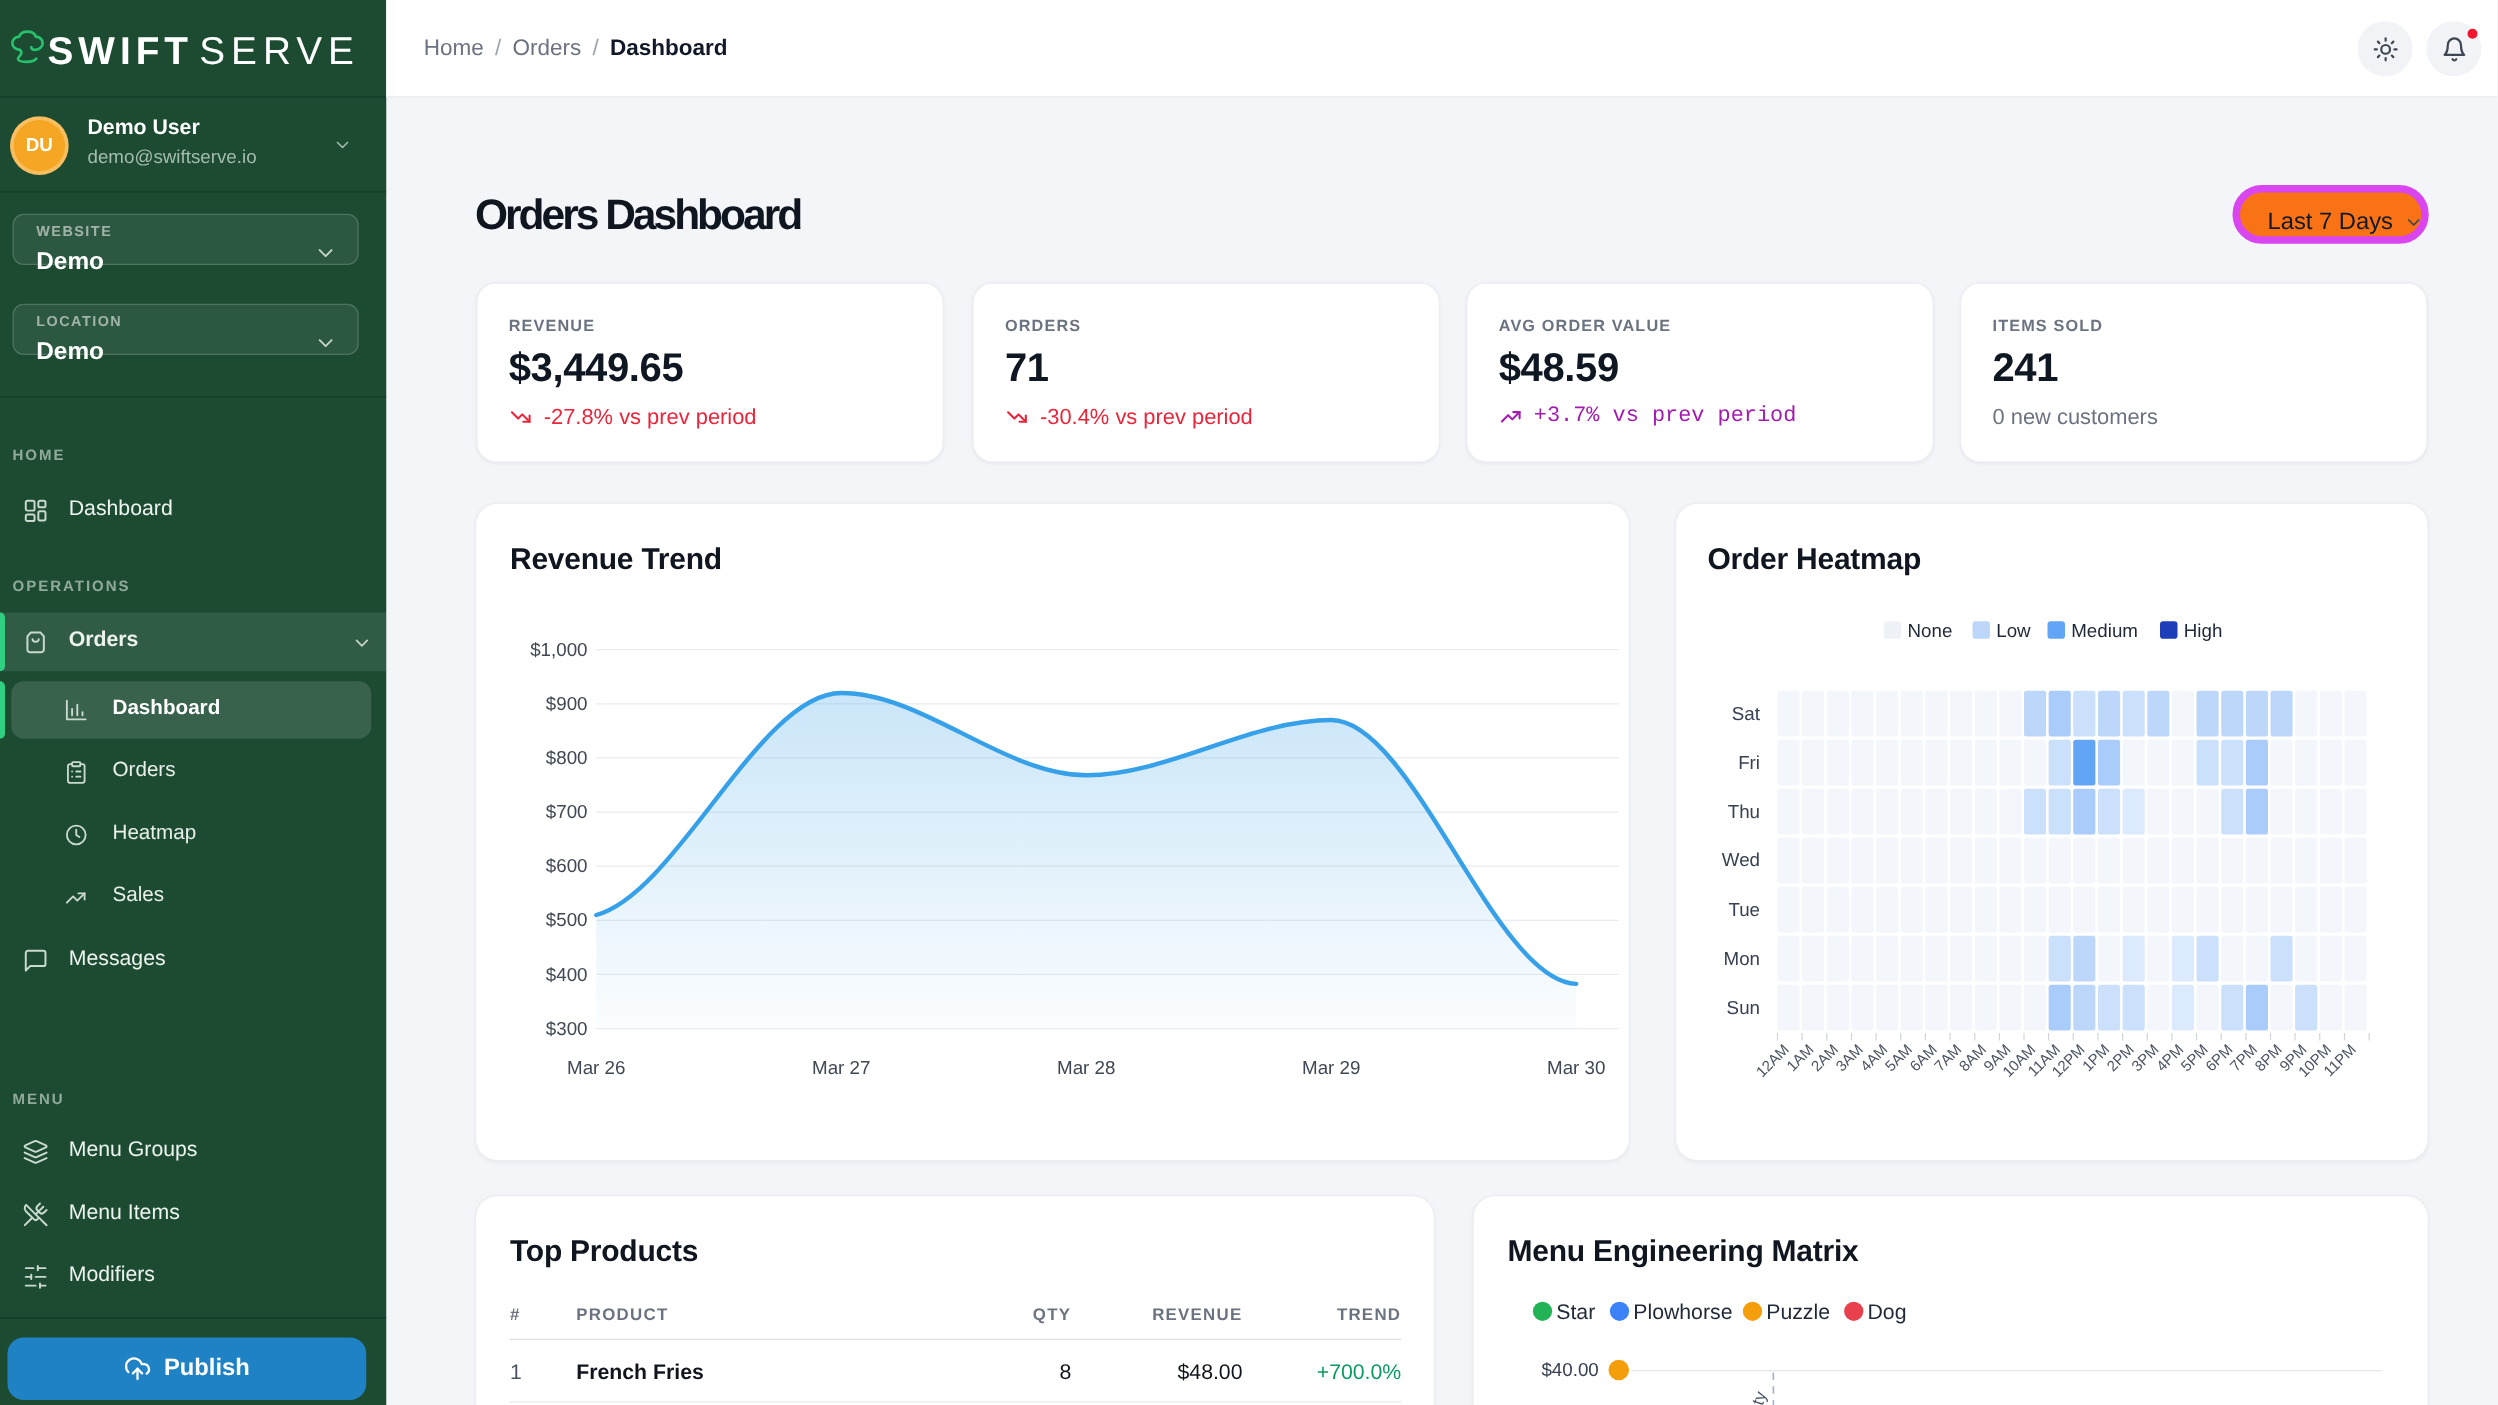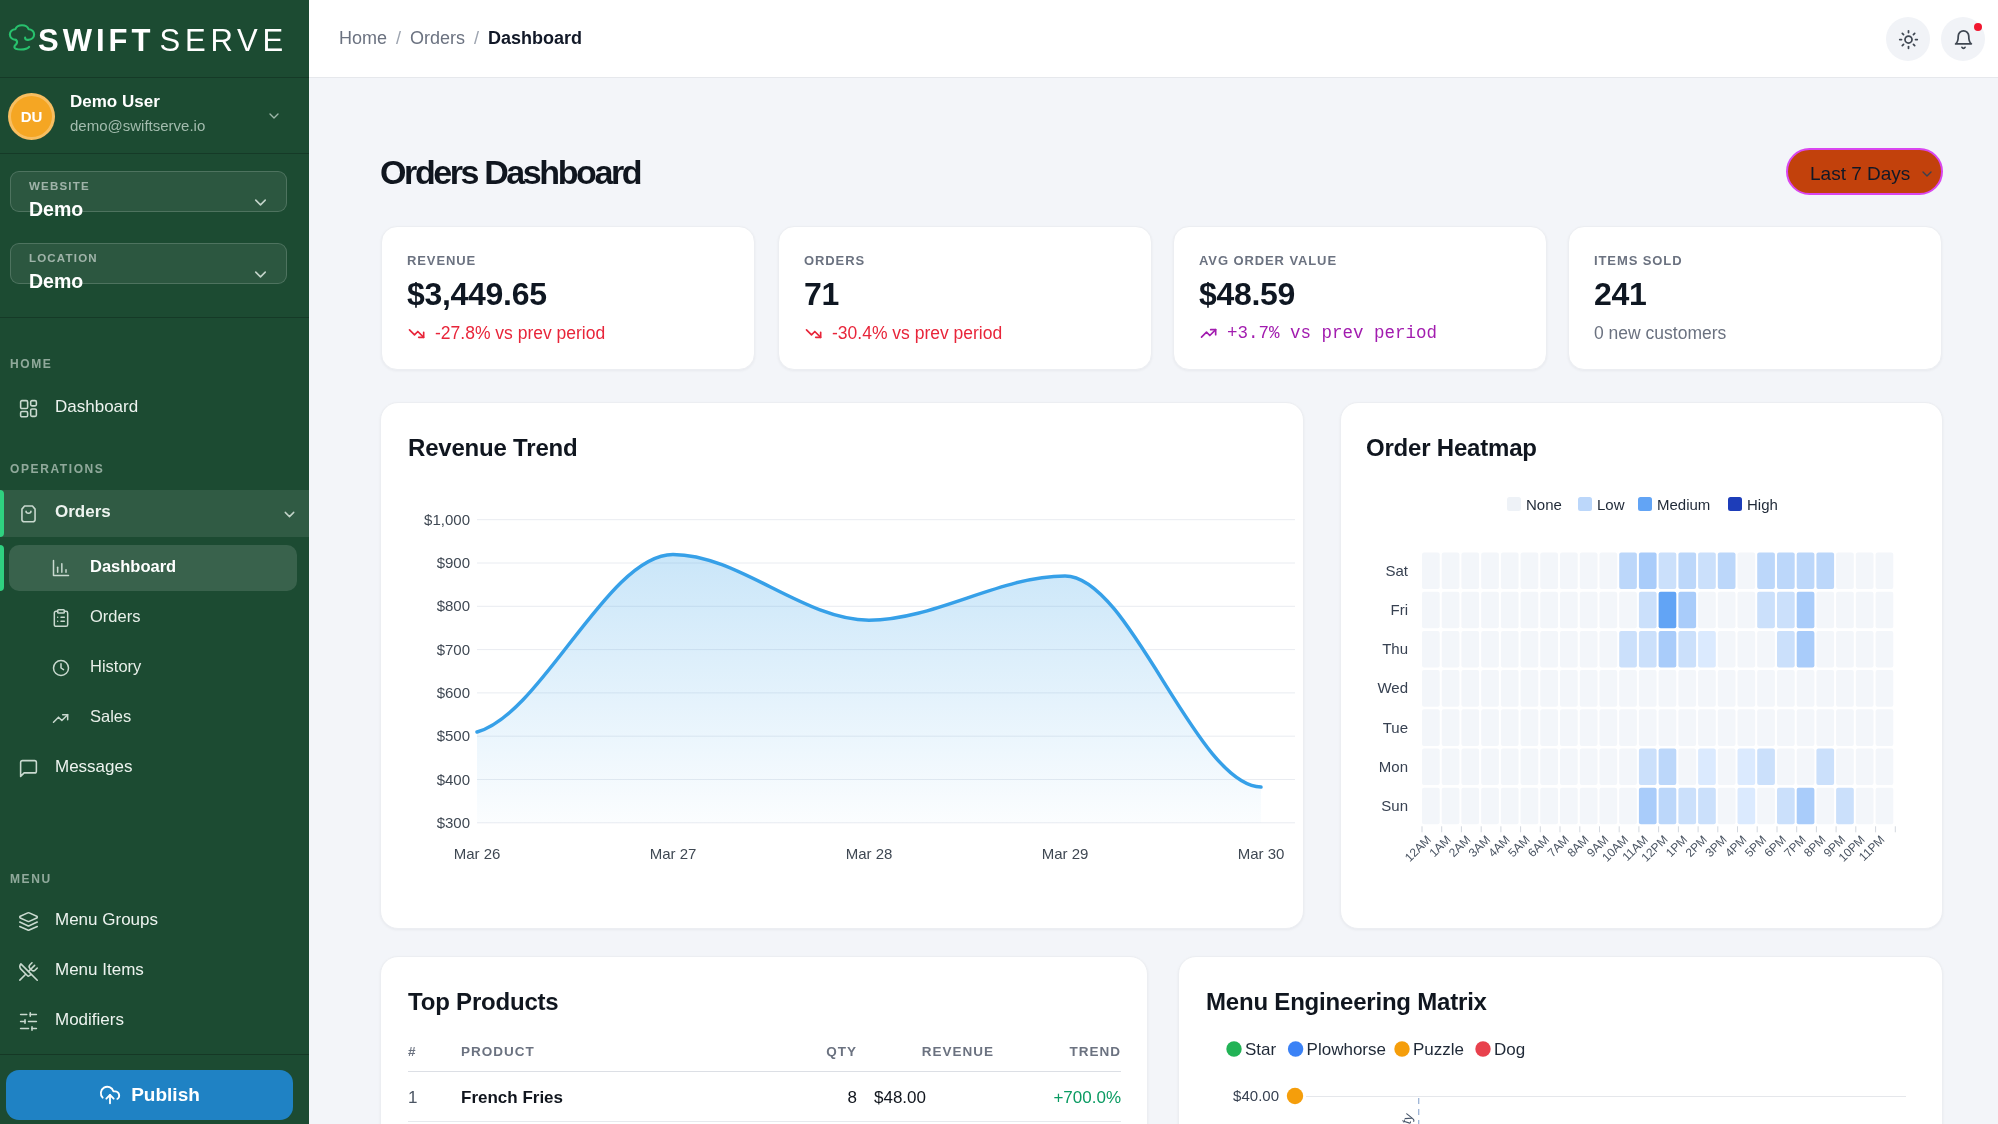"Last 7 Days" div.abs { background: #c2410c -> #f97316; border: 2px solid #d946ef -> 6px solid #d946ef }
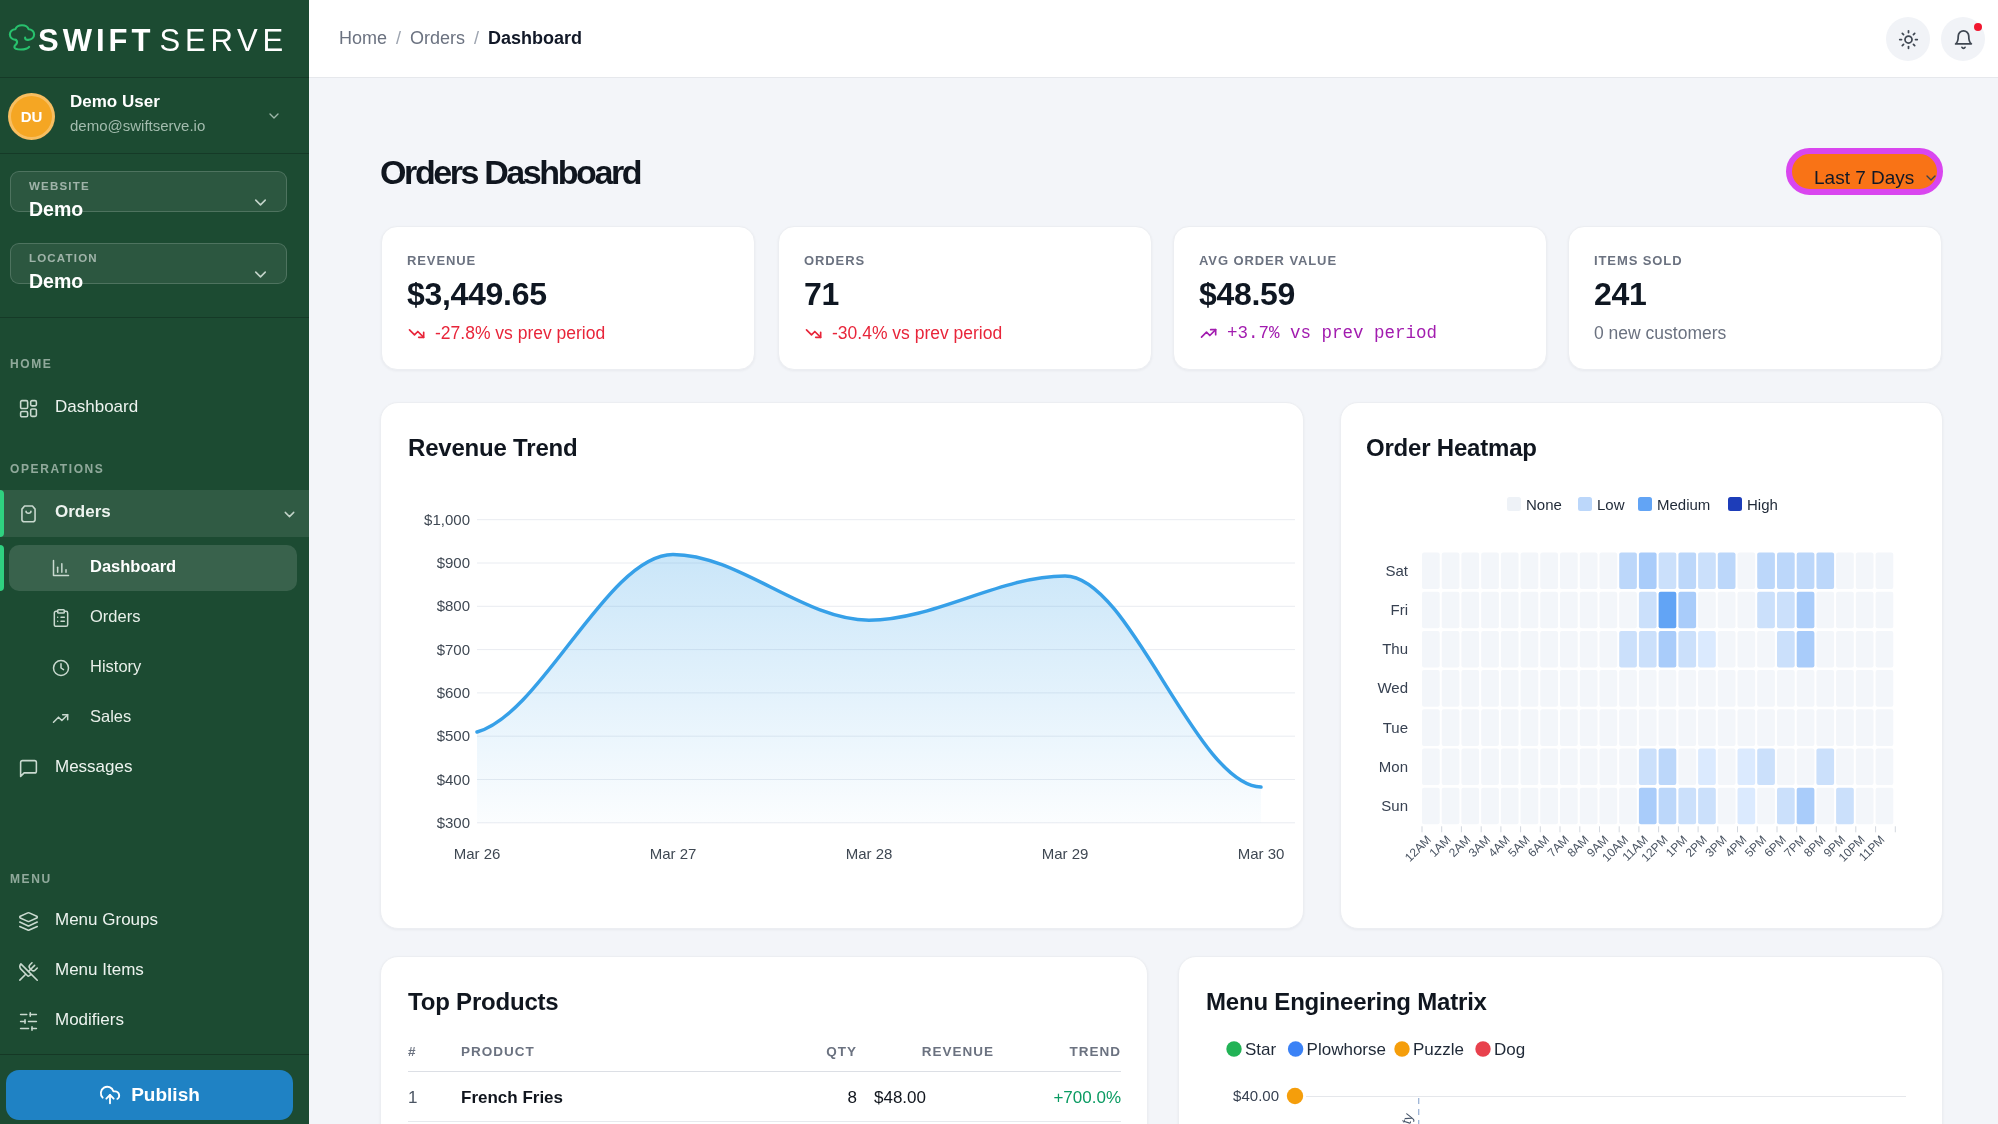"History" span.tx { text: History -> Heatmap }
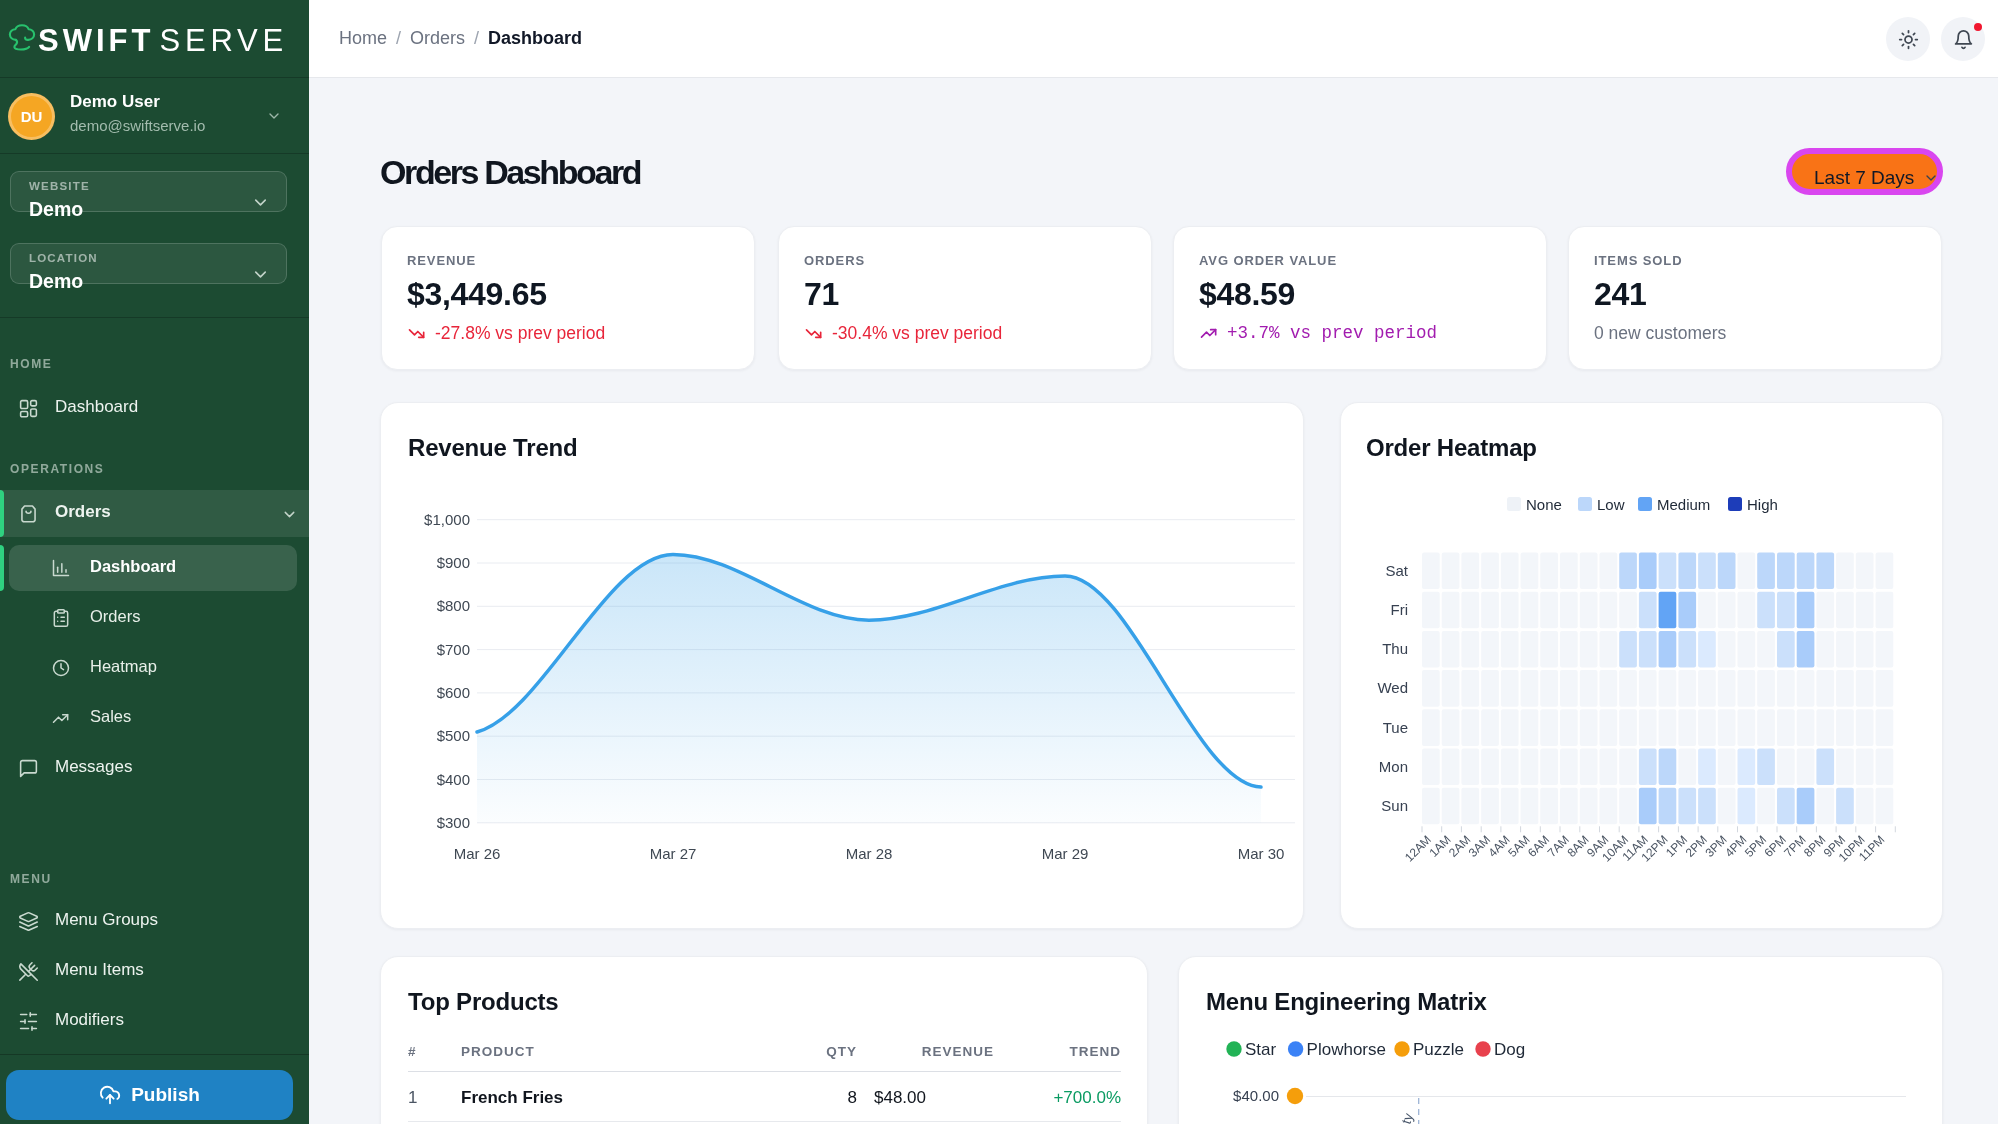"$48.00" div.td { text-align: left -> right }
